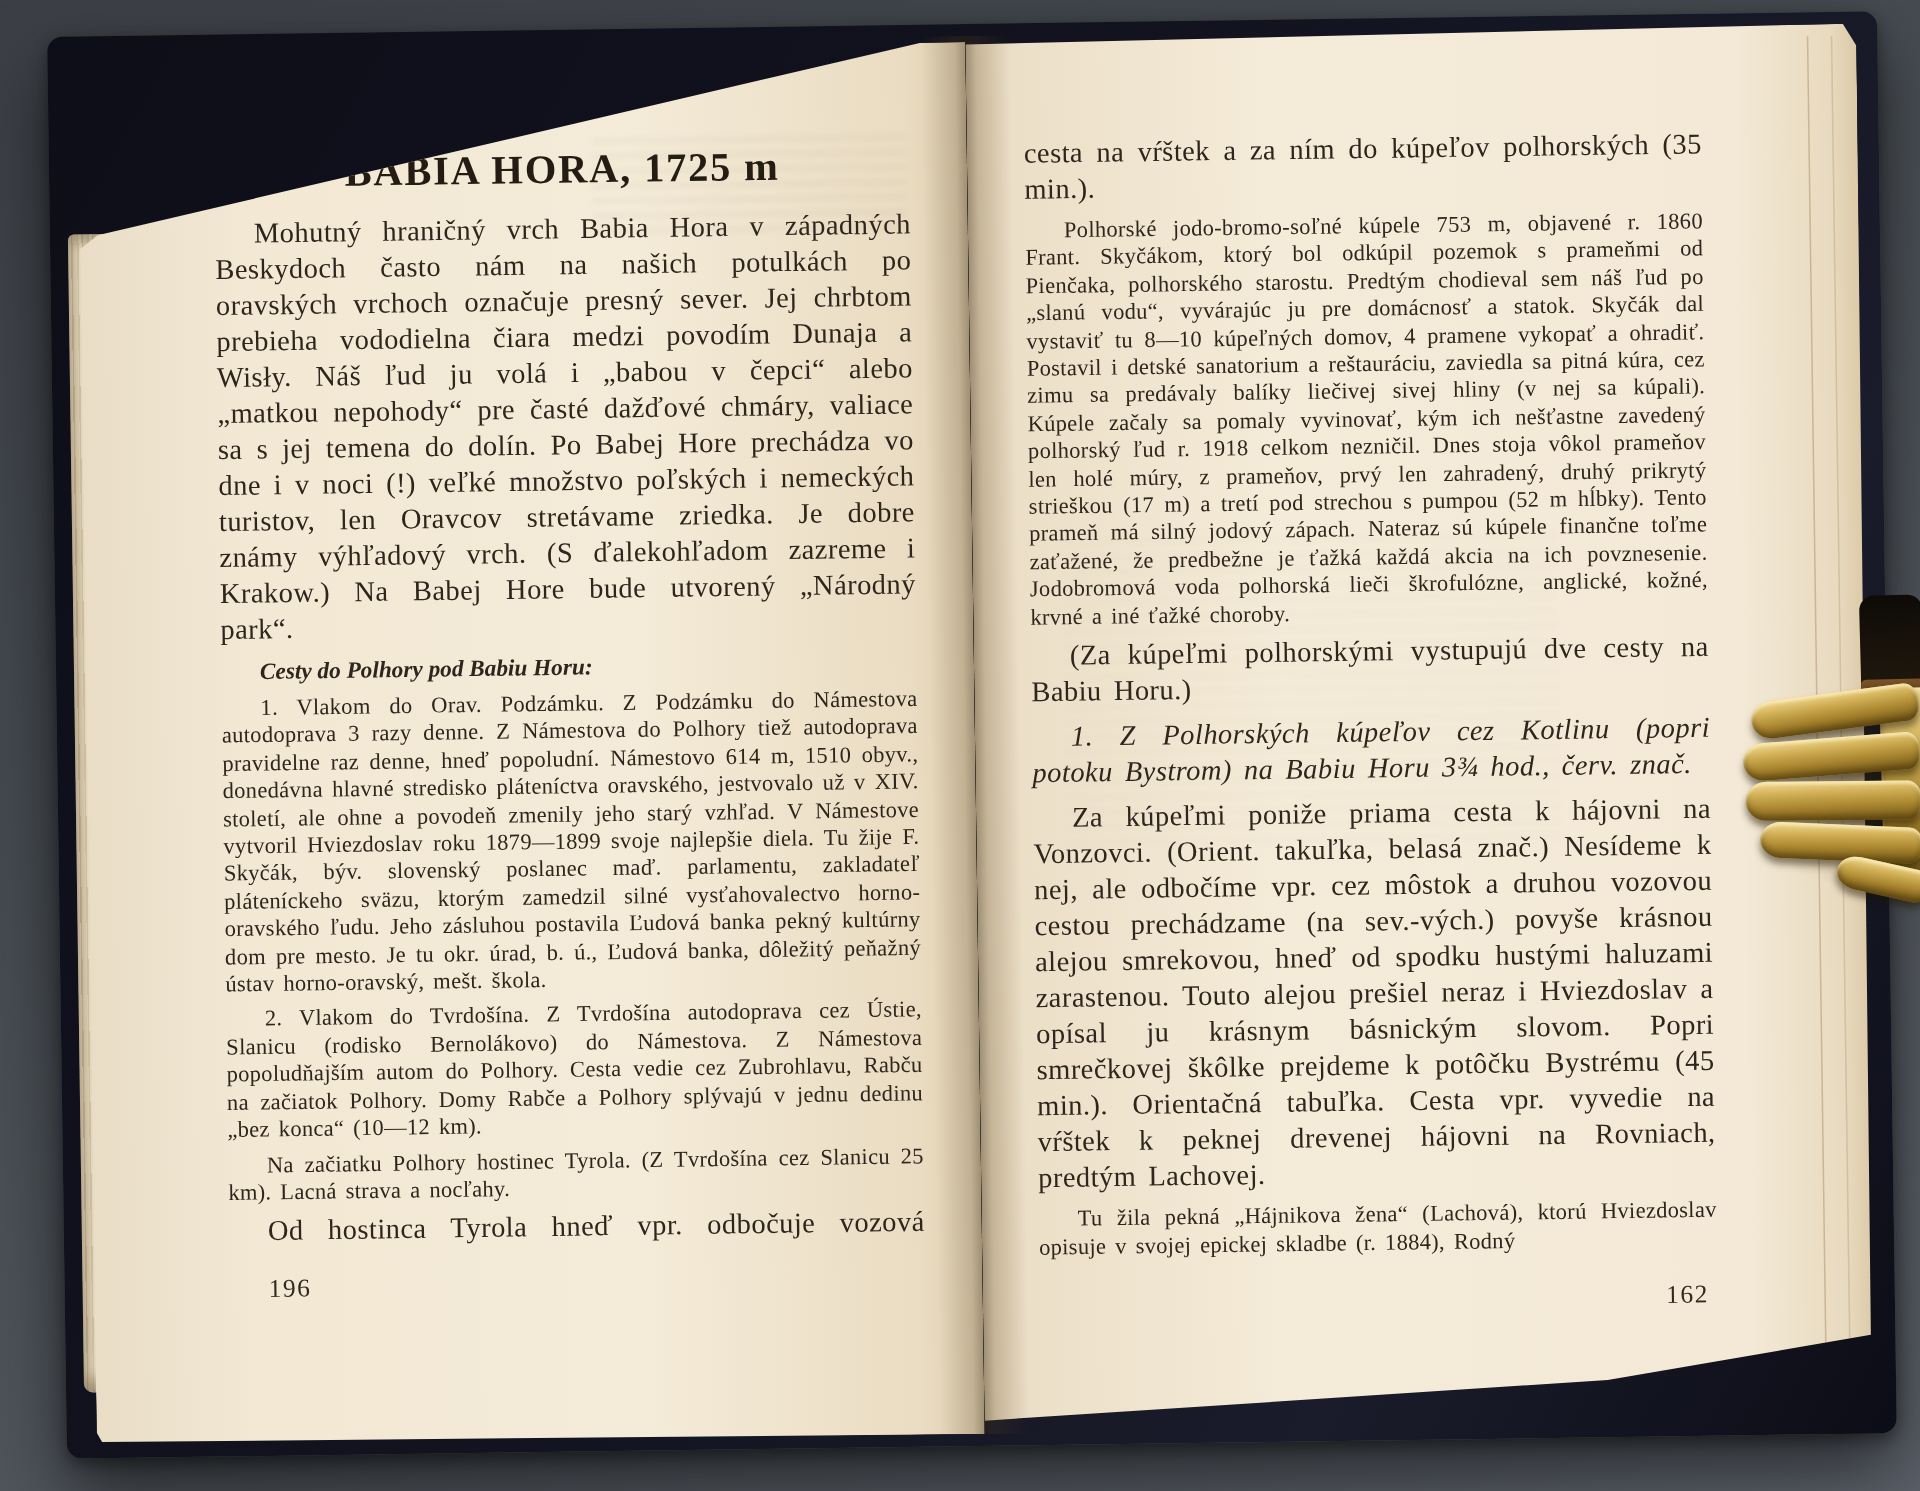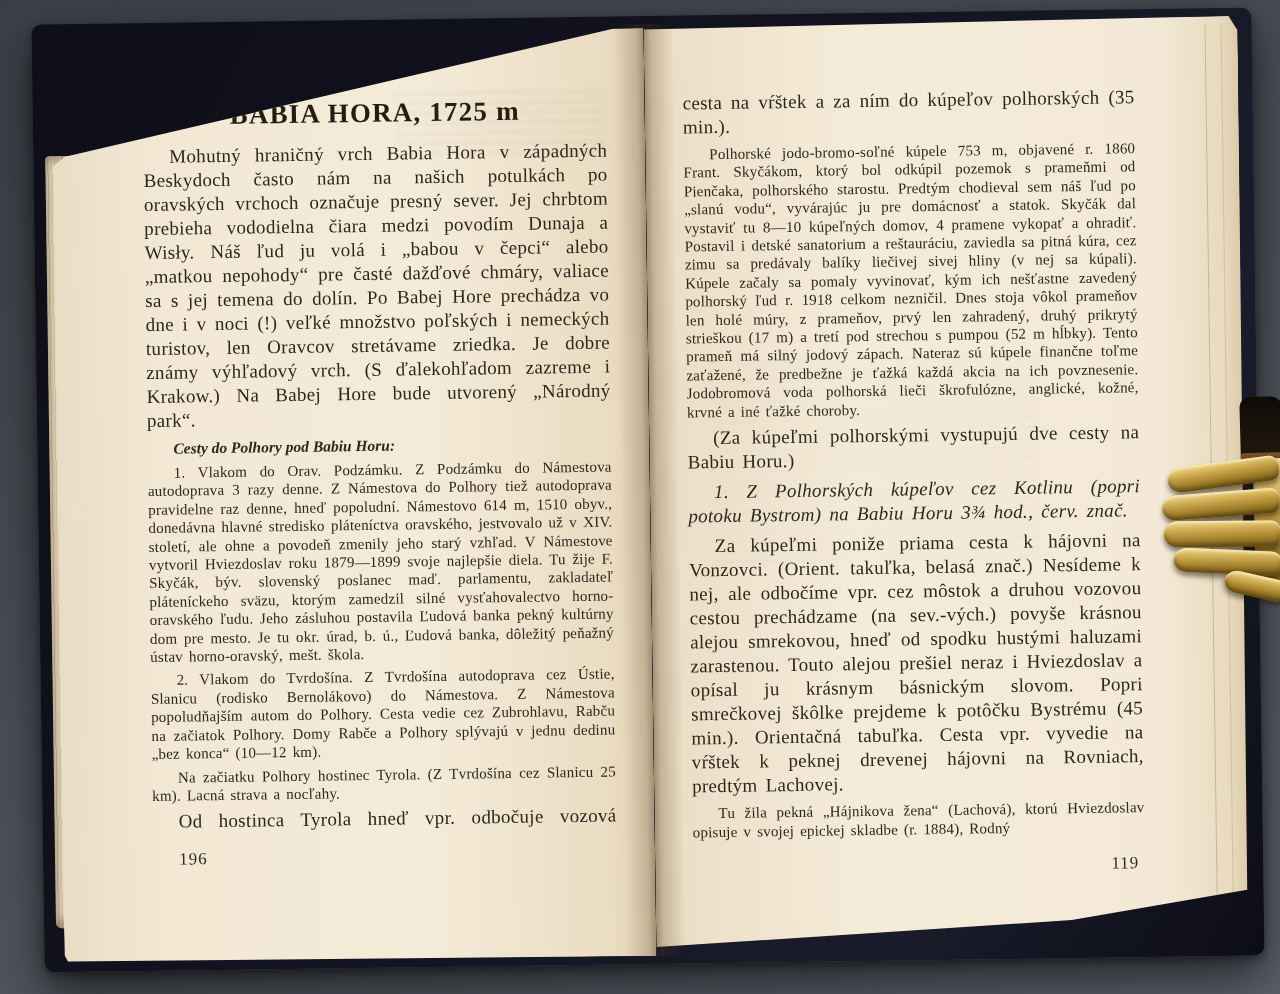"119" div.pno { text: 119 -> 162 }
